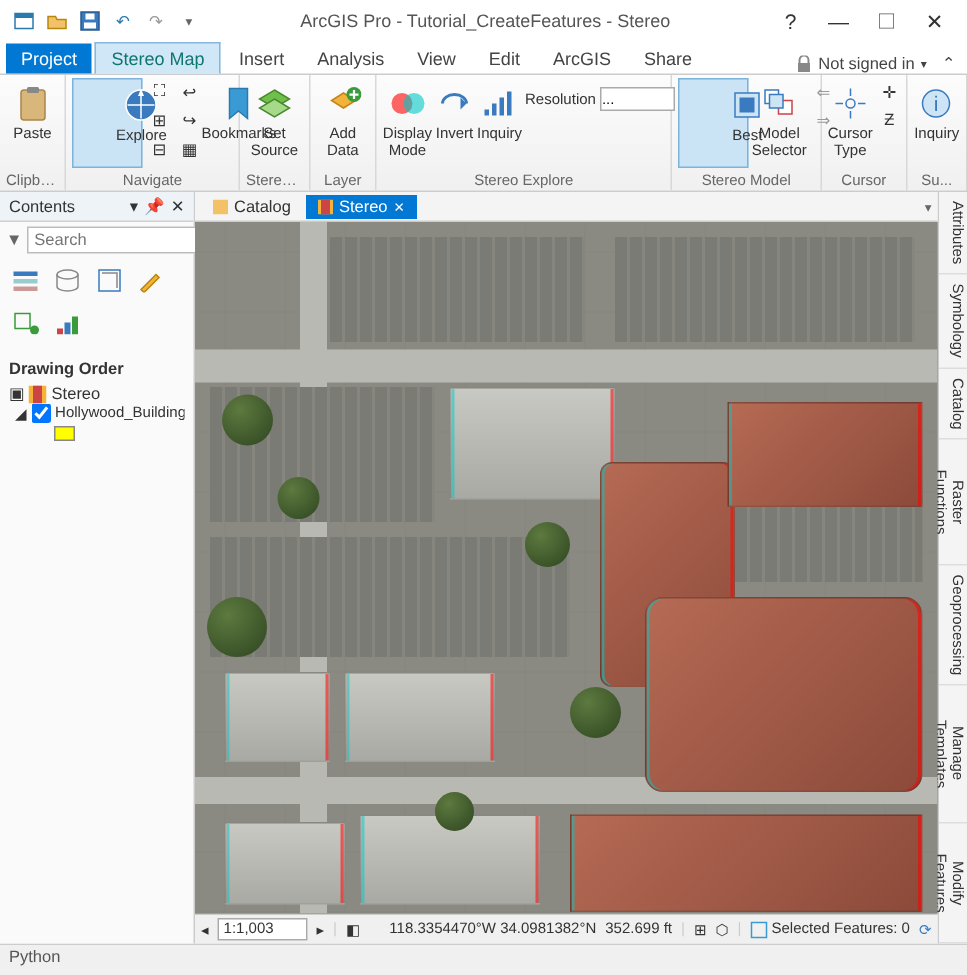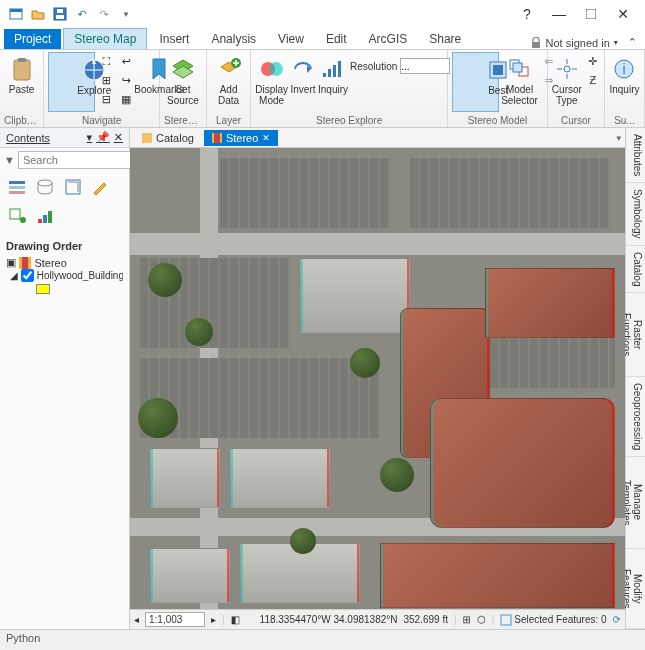"ArcGIS Pro - Tutorial_CreateFeatures -" div.titlebar-center { html: none -> <div>ArcGIS Pro - Tutorial_CreateFeatures - Stereo</div> }
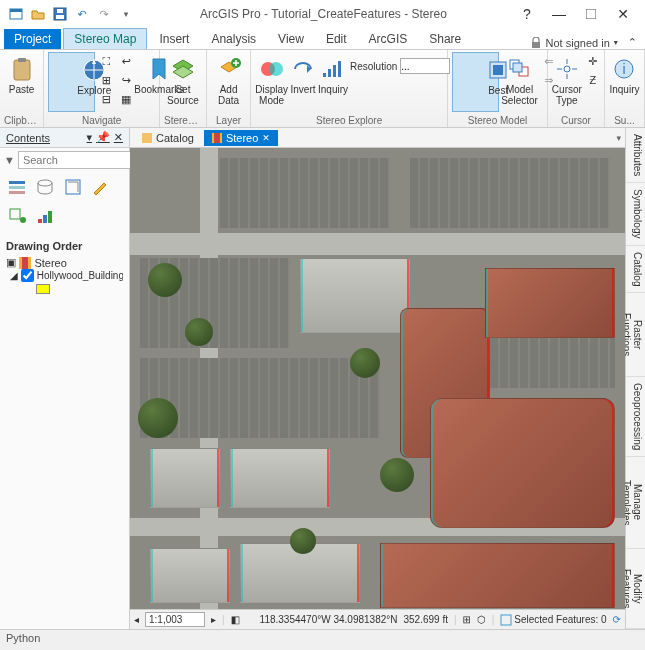"Contents" .pane-header { text-decoration: underline -> none }
